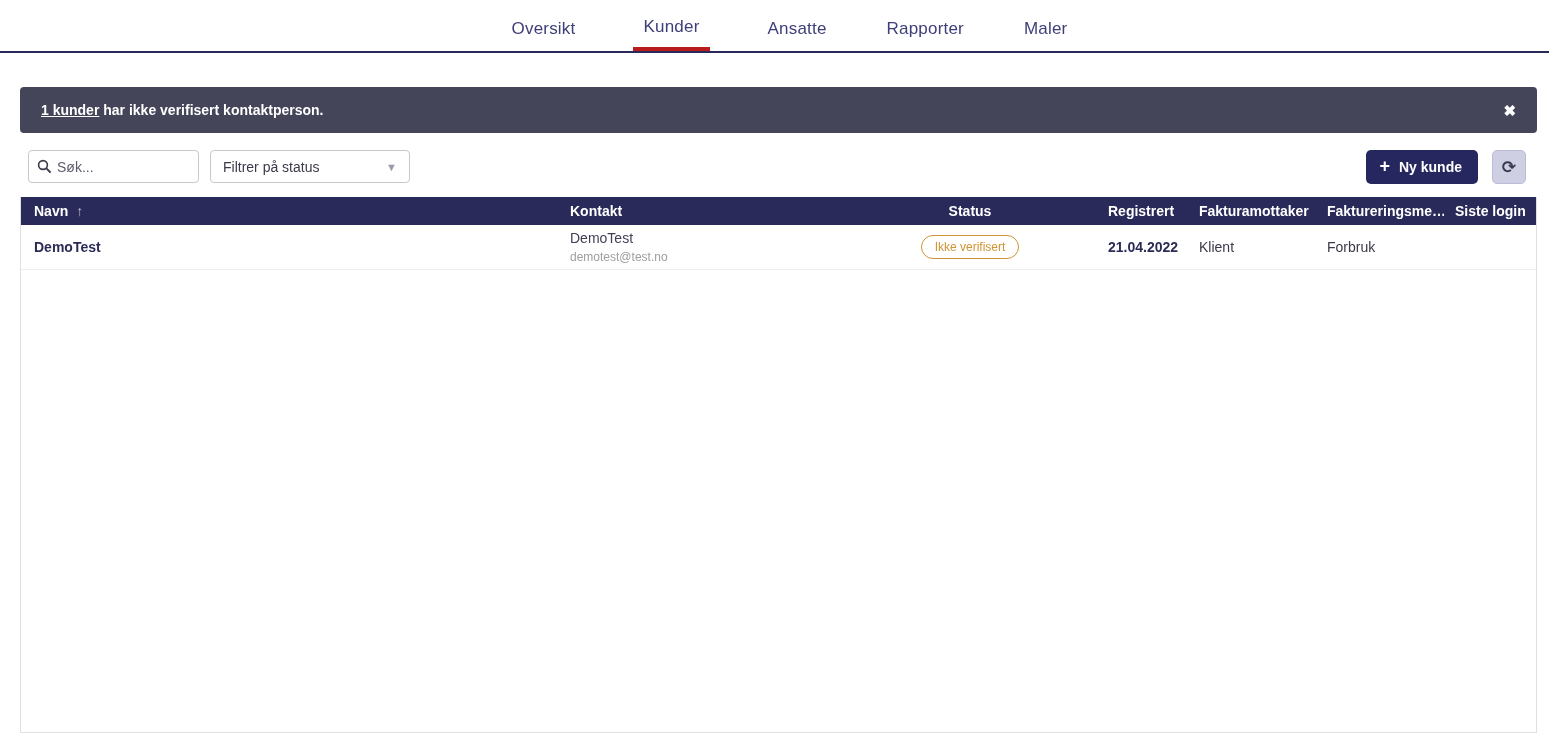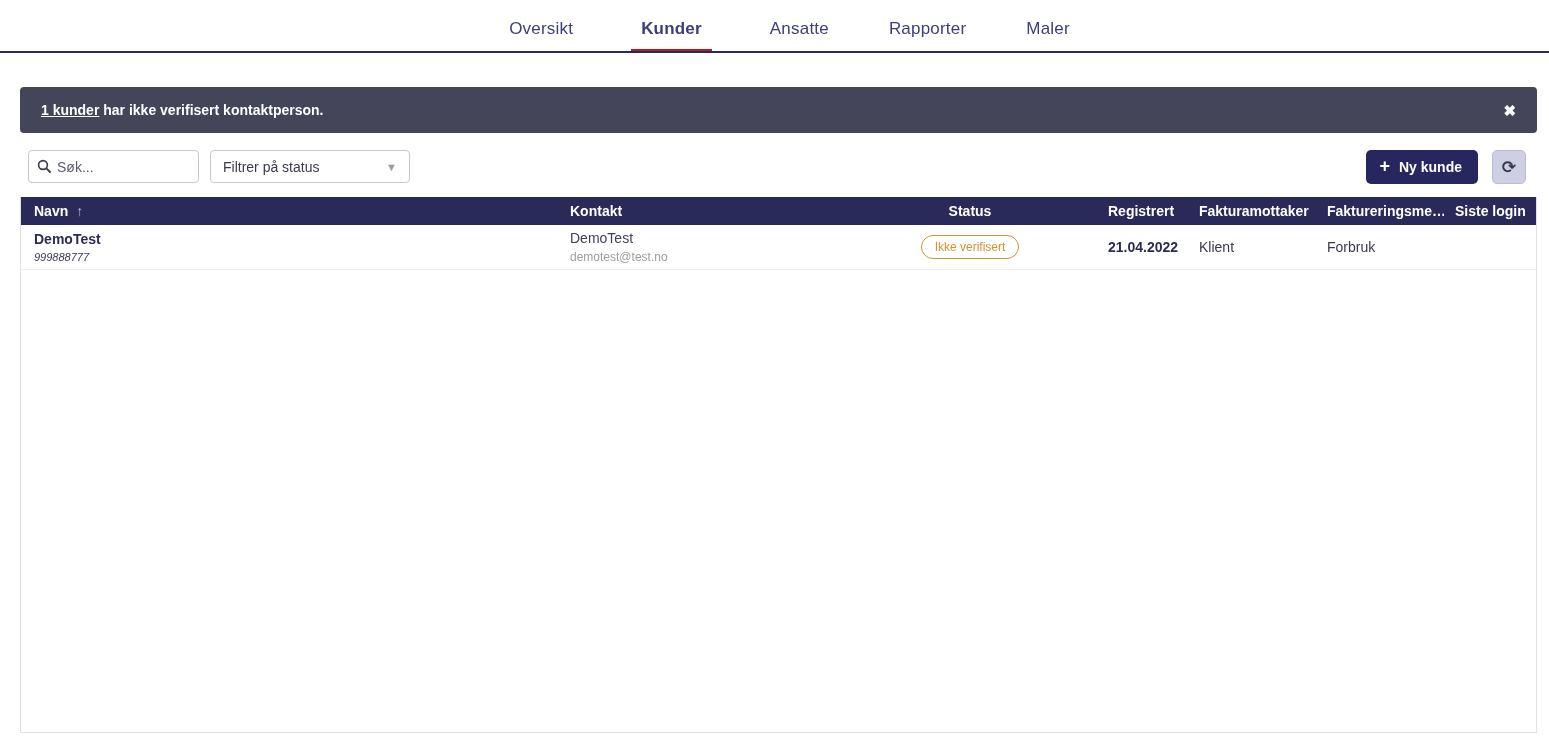"Kunder" .nav-item.active { border-bottom: 2px solid #b91c1c -> 4px solid #b91c1c; font-weight: bold -> none }
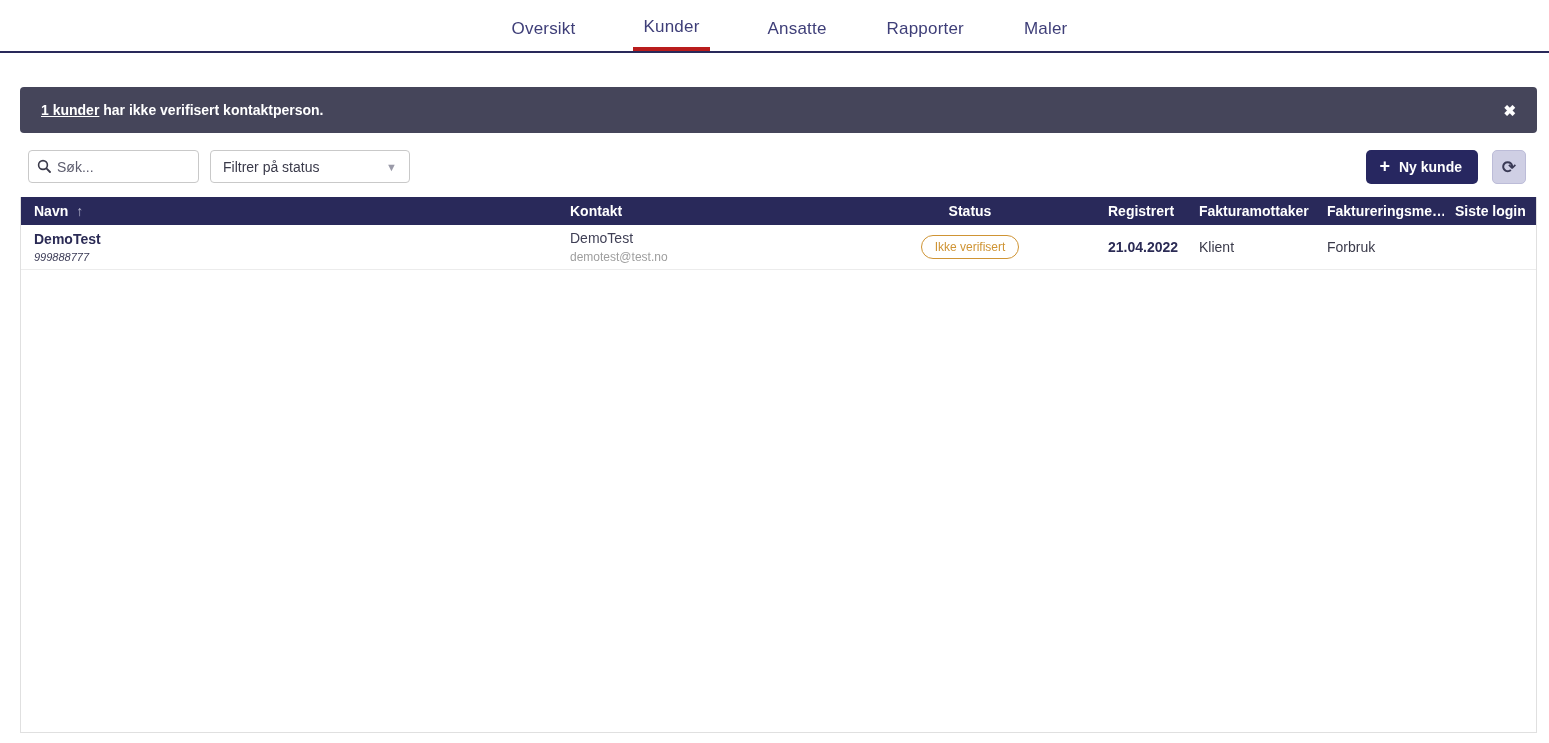"999888777" div.cell-sub { html: <div>999888777</div> -> none }
